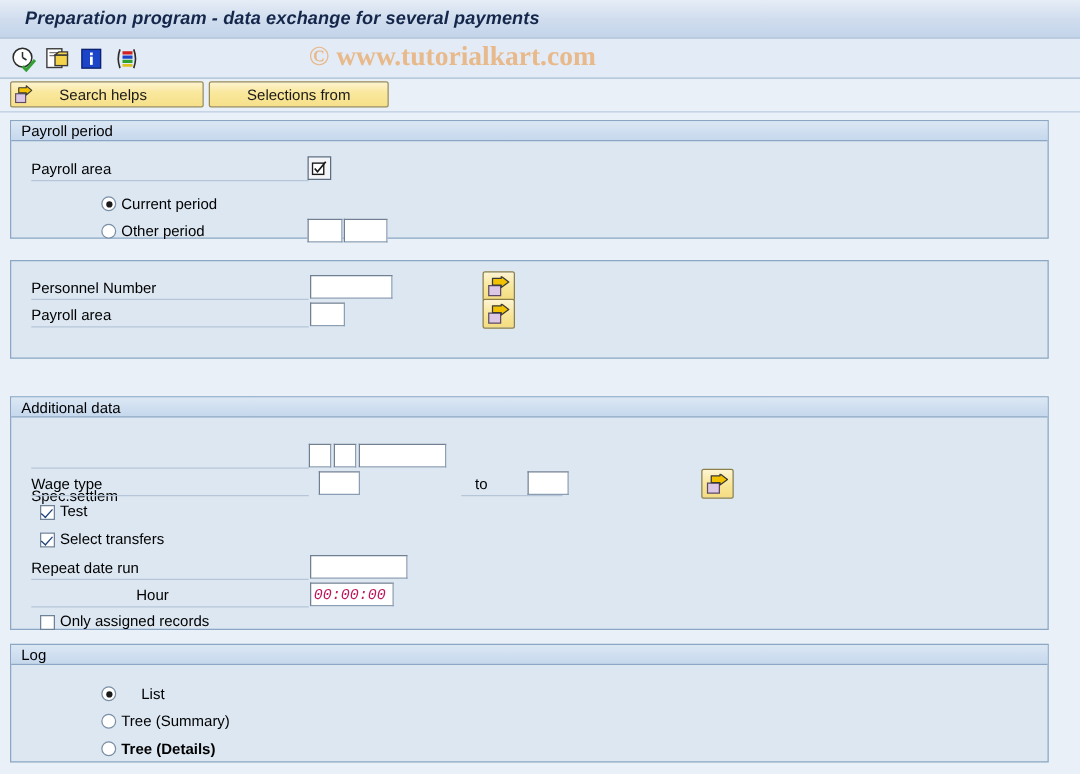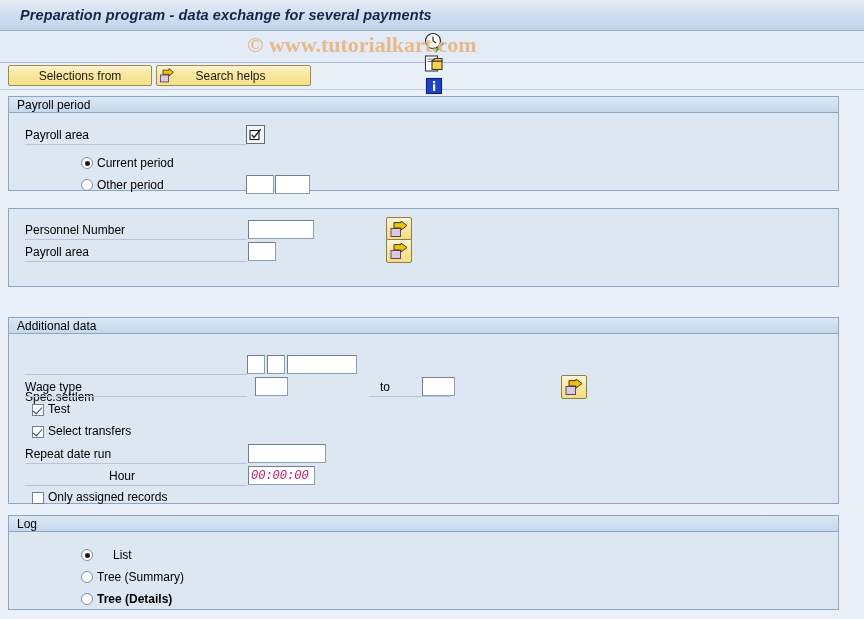"© www.tutorialkart.com" .toolbar { flex-direction: column -> none }
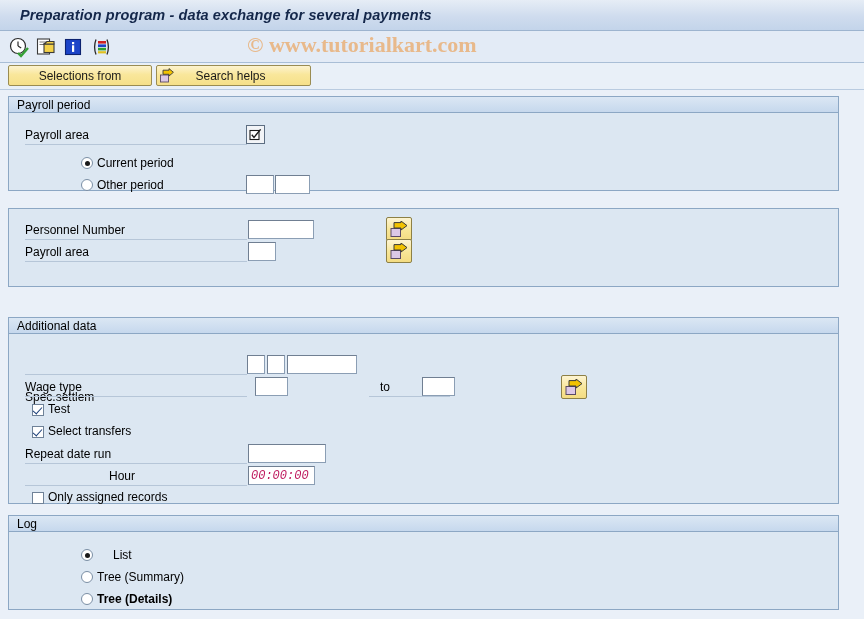"Selections from" div.sapbtn { order: before "Search helps" -> after "Search helps" }
